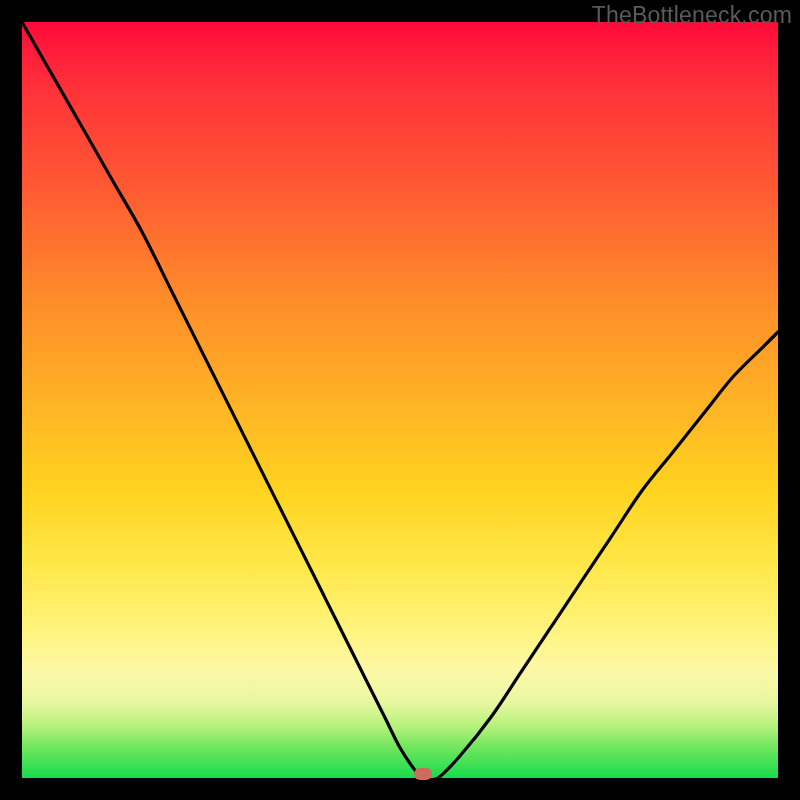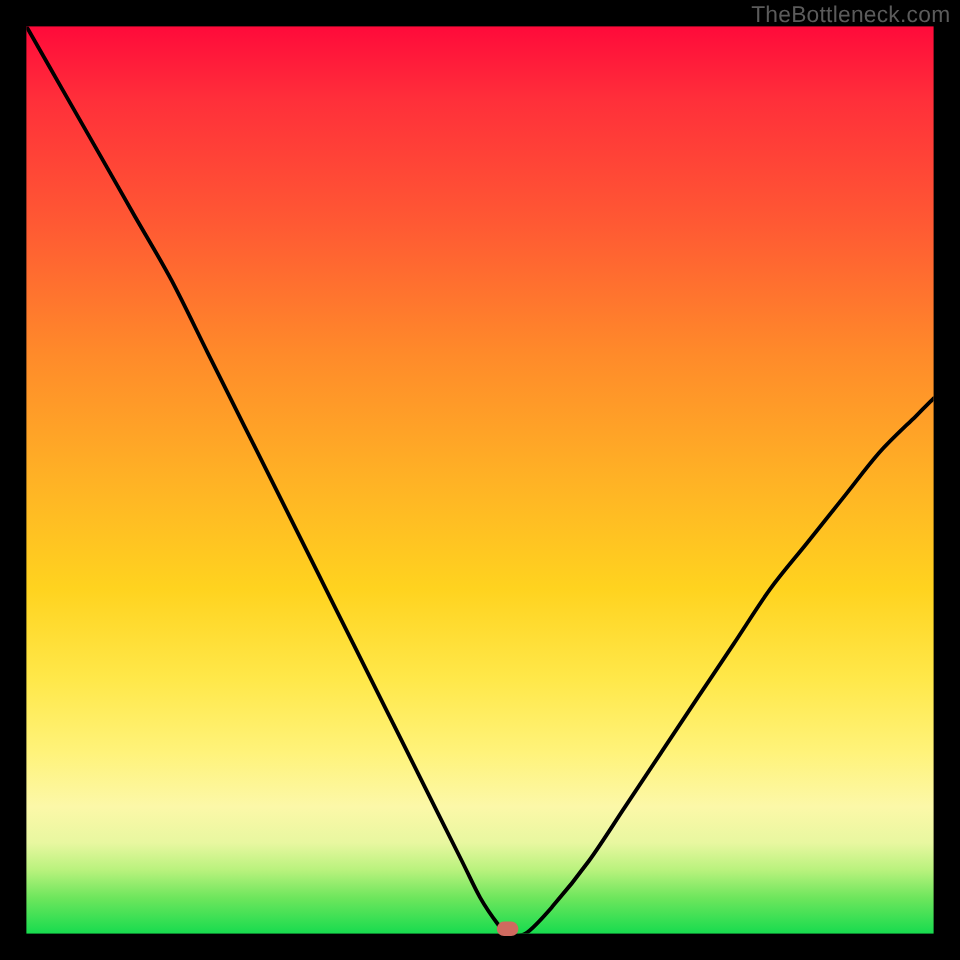"TheBottleneck.com" .watermark { font-size: 19px -> 23px }
